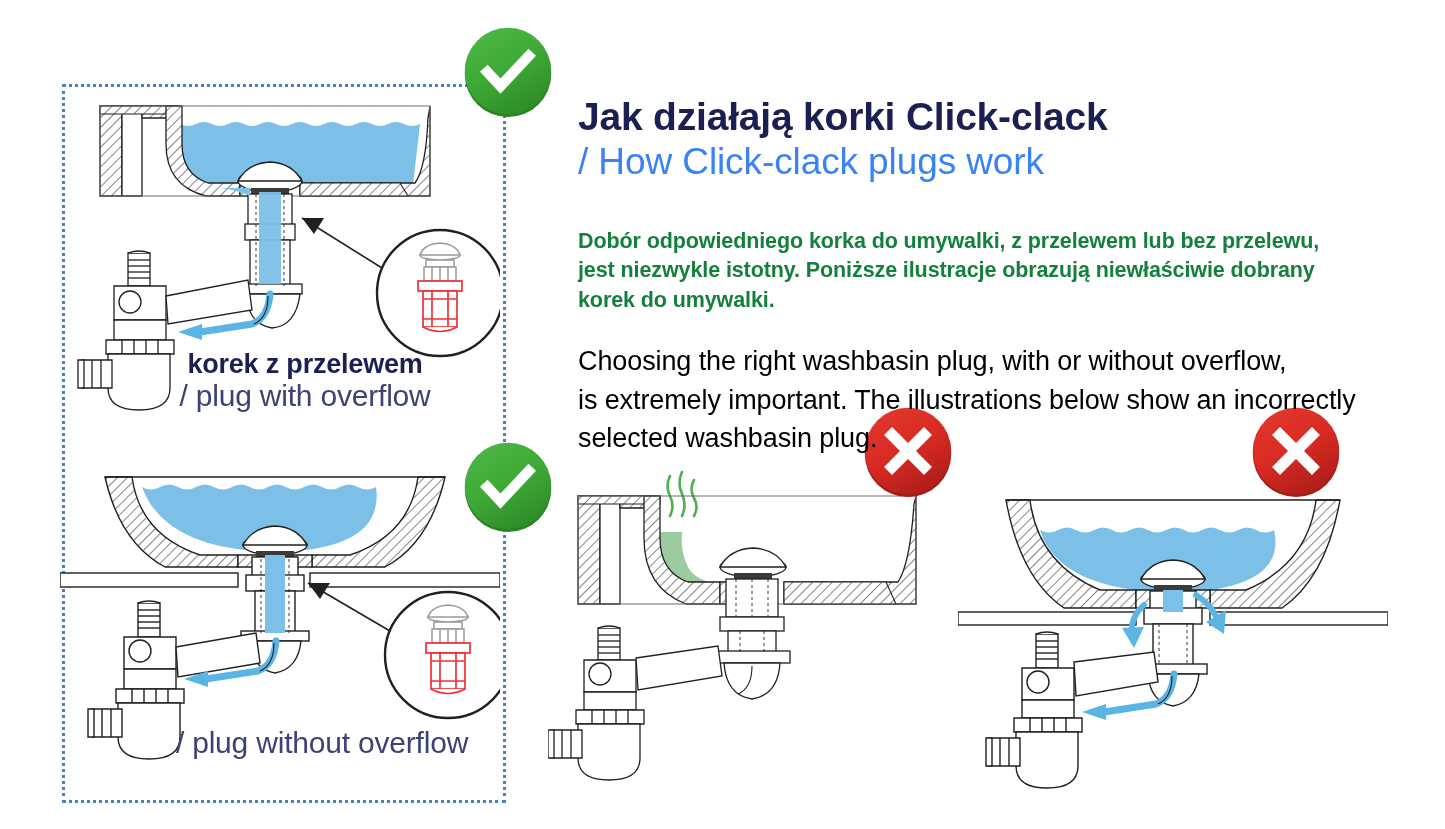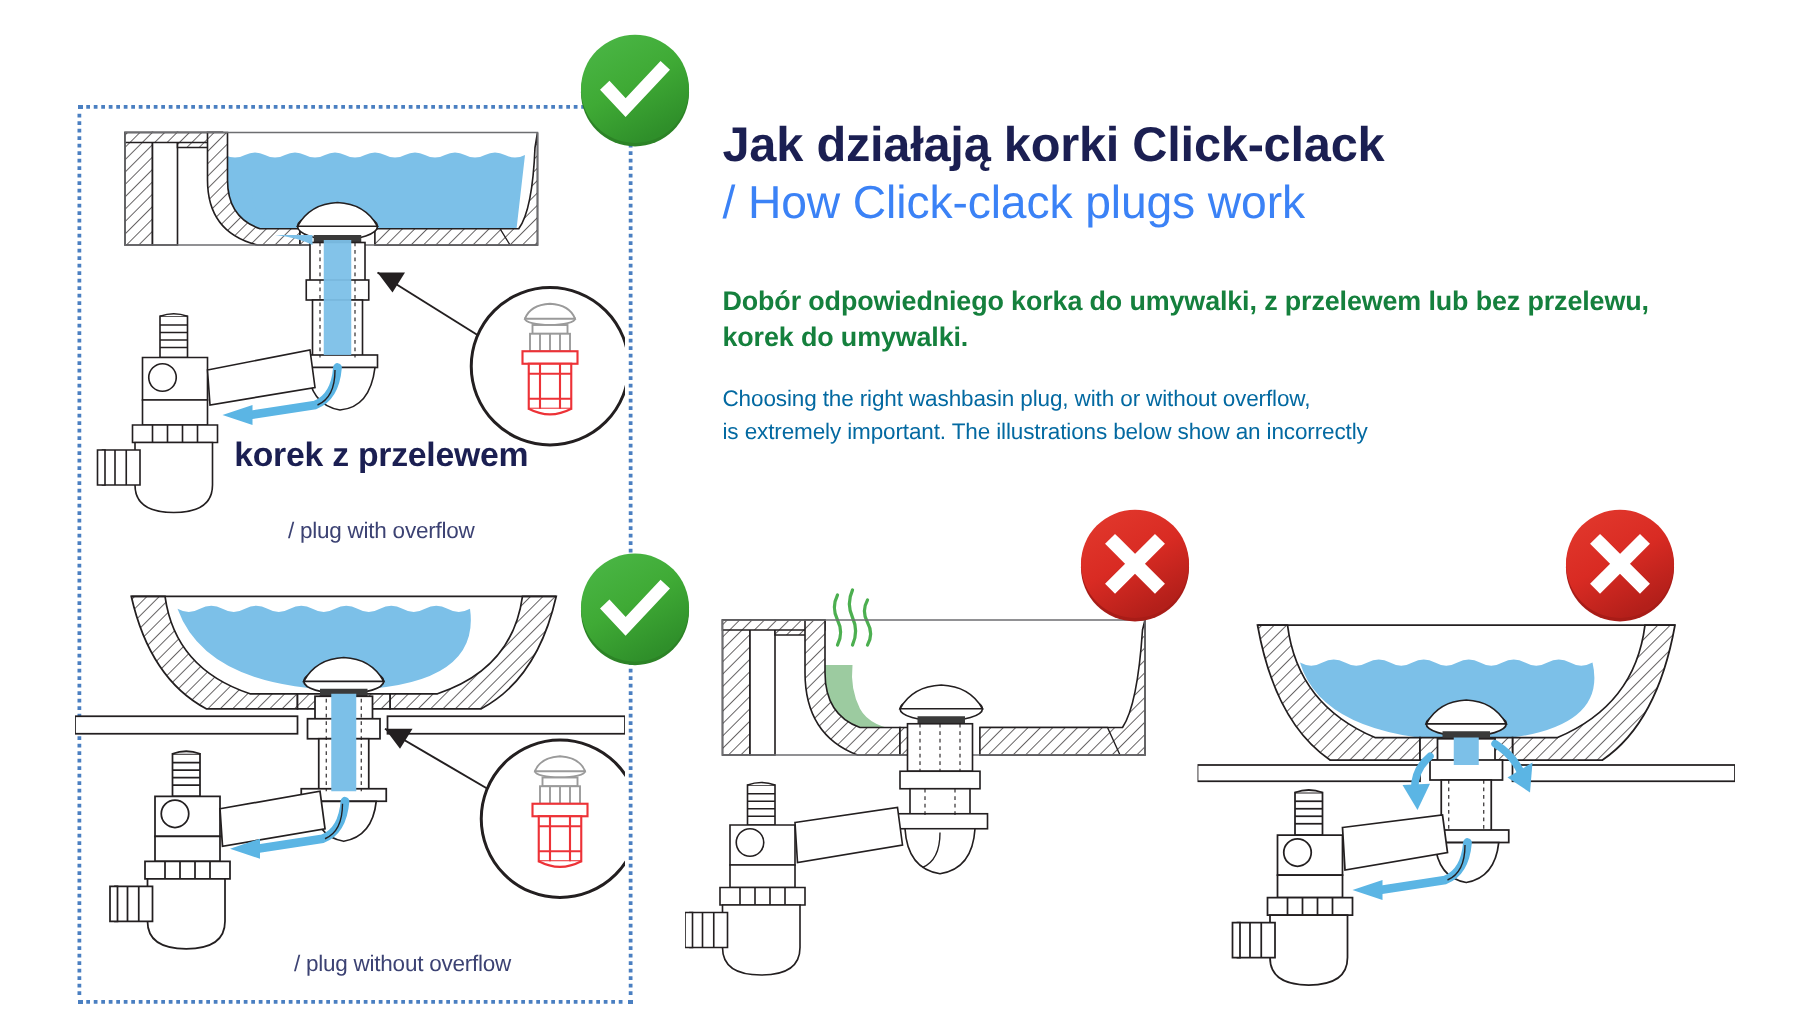"jest niezwykle istotny. Poniższe" span.para-line { html: none -> <span>jest niezwykle istotny. Poniższe ilustracje obrazują niewłaściwie dobrany</span> }
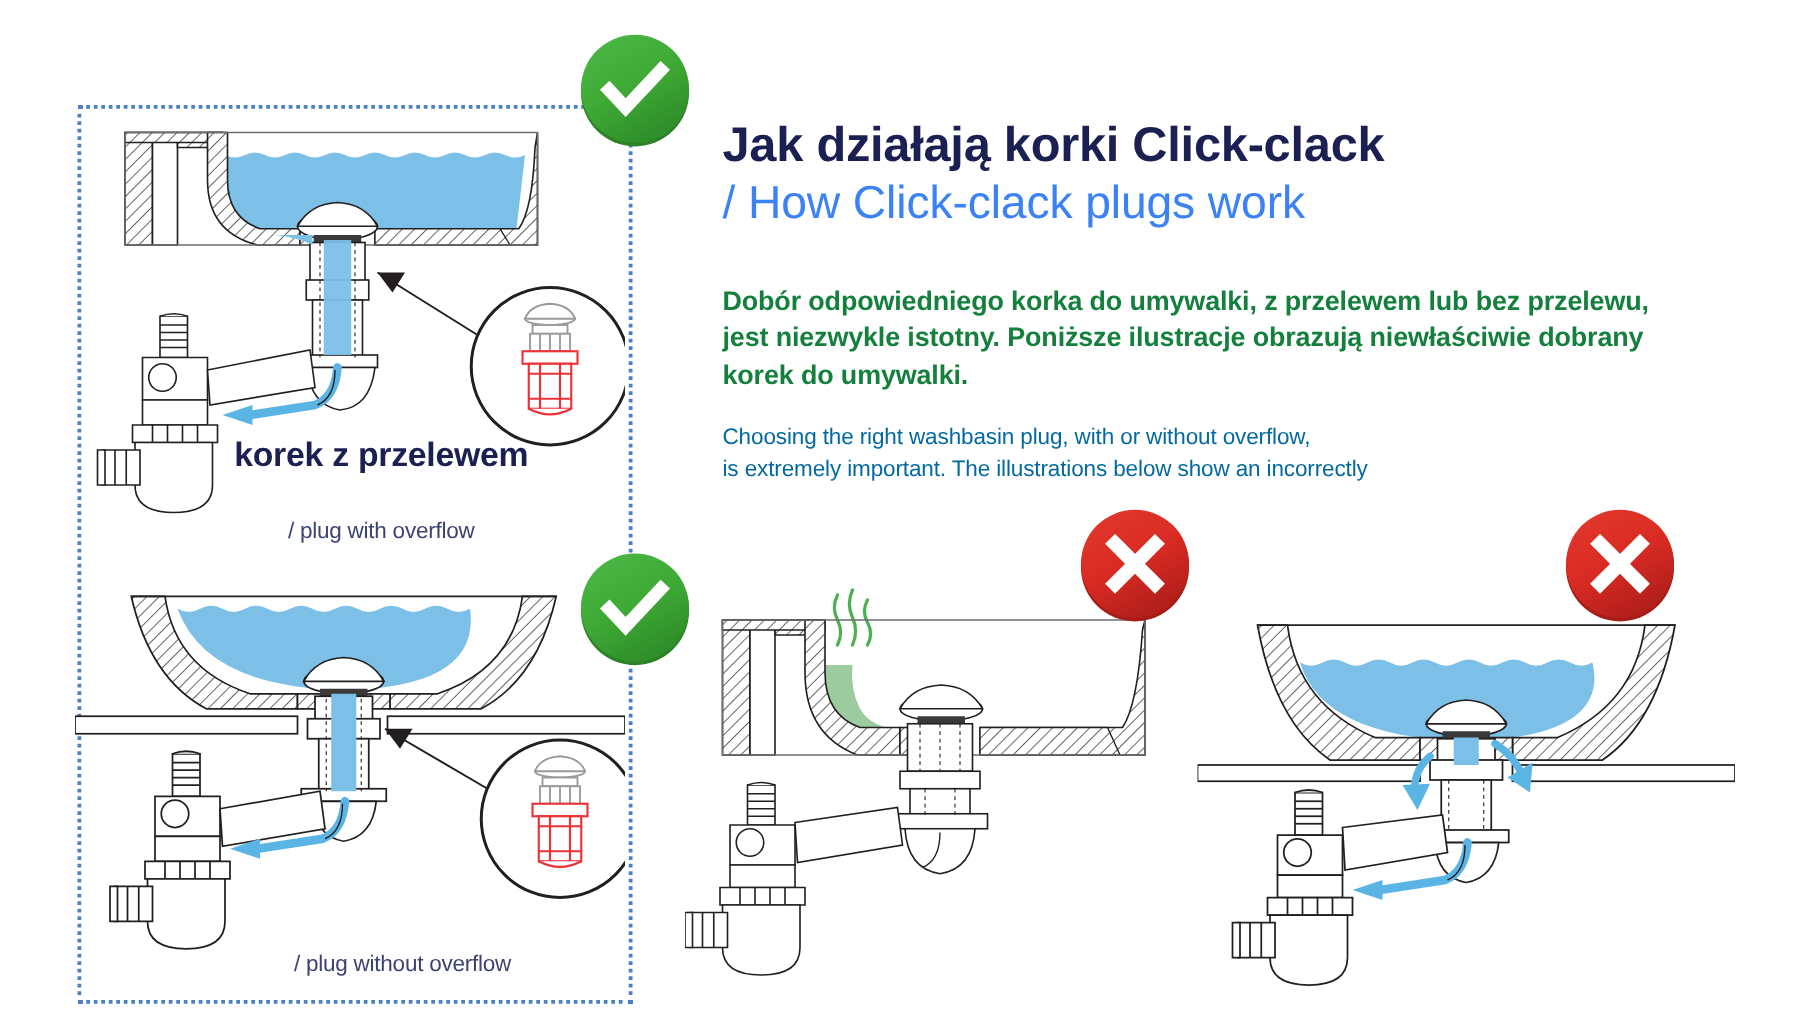"Choosing the right washbasin plug," .para-en { color: #0369a1 -> #000000; font-size: 18px -> 27px }
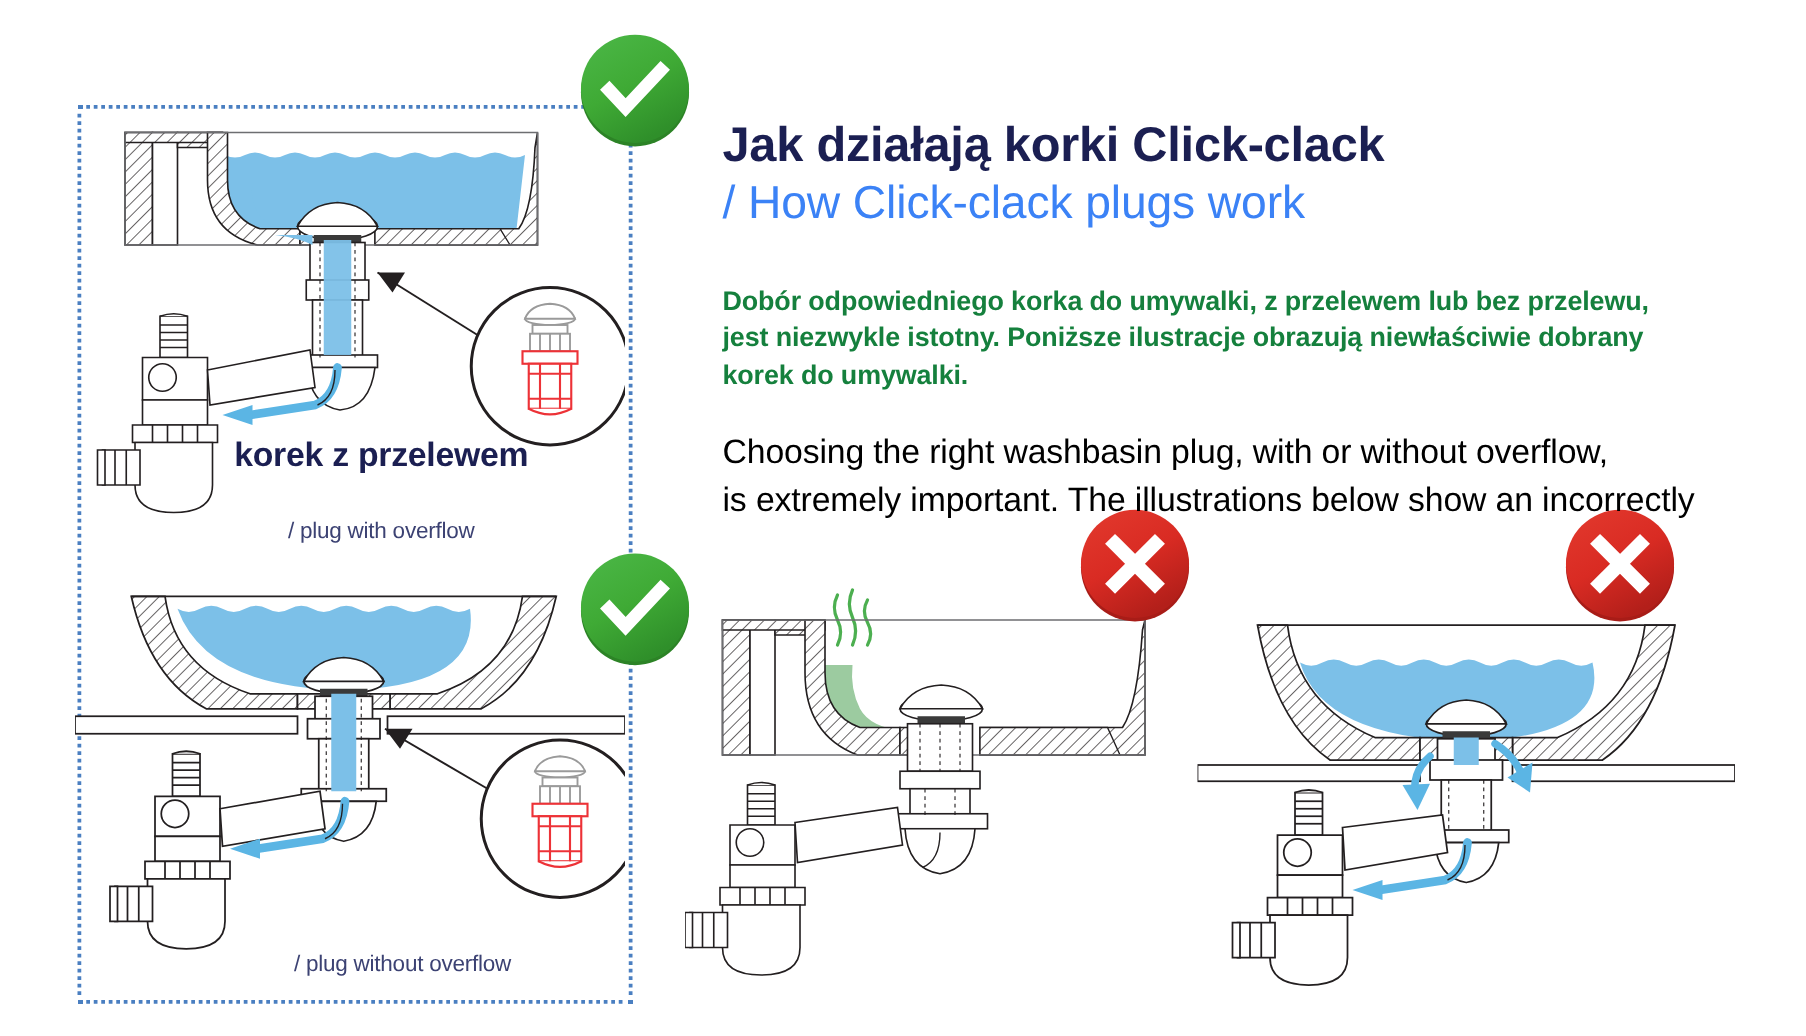"/ plug with overflow" .caption .cap-en { font-size: 18px -> 30px; margin-top: 35px -> none }
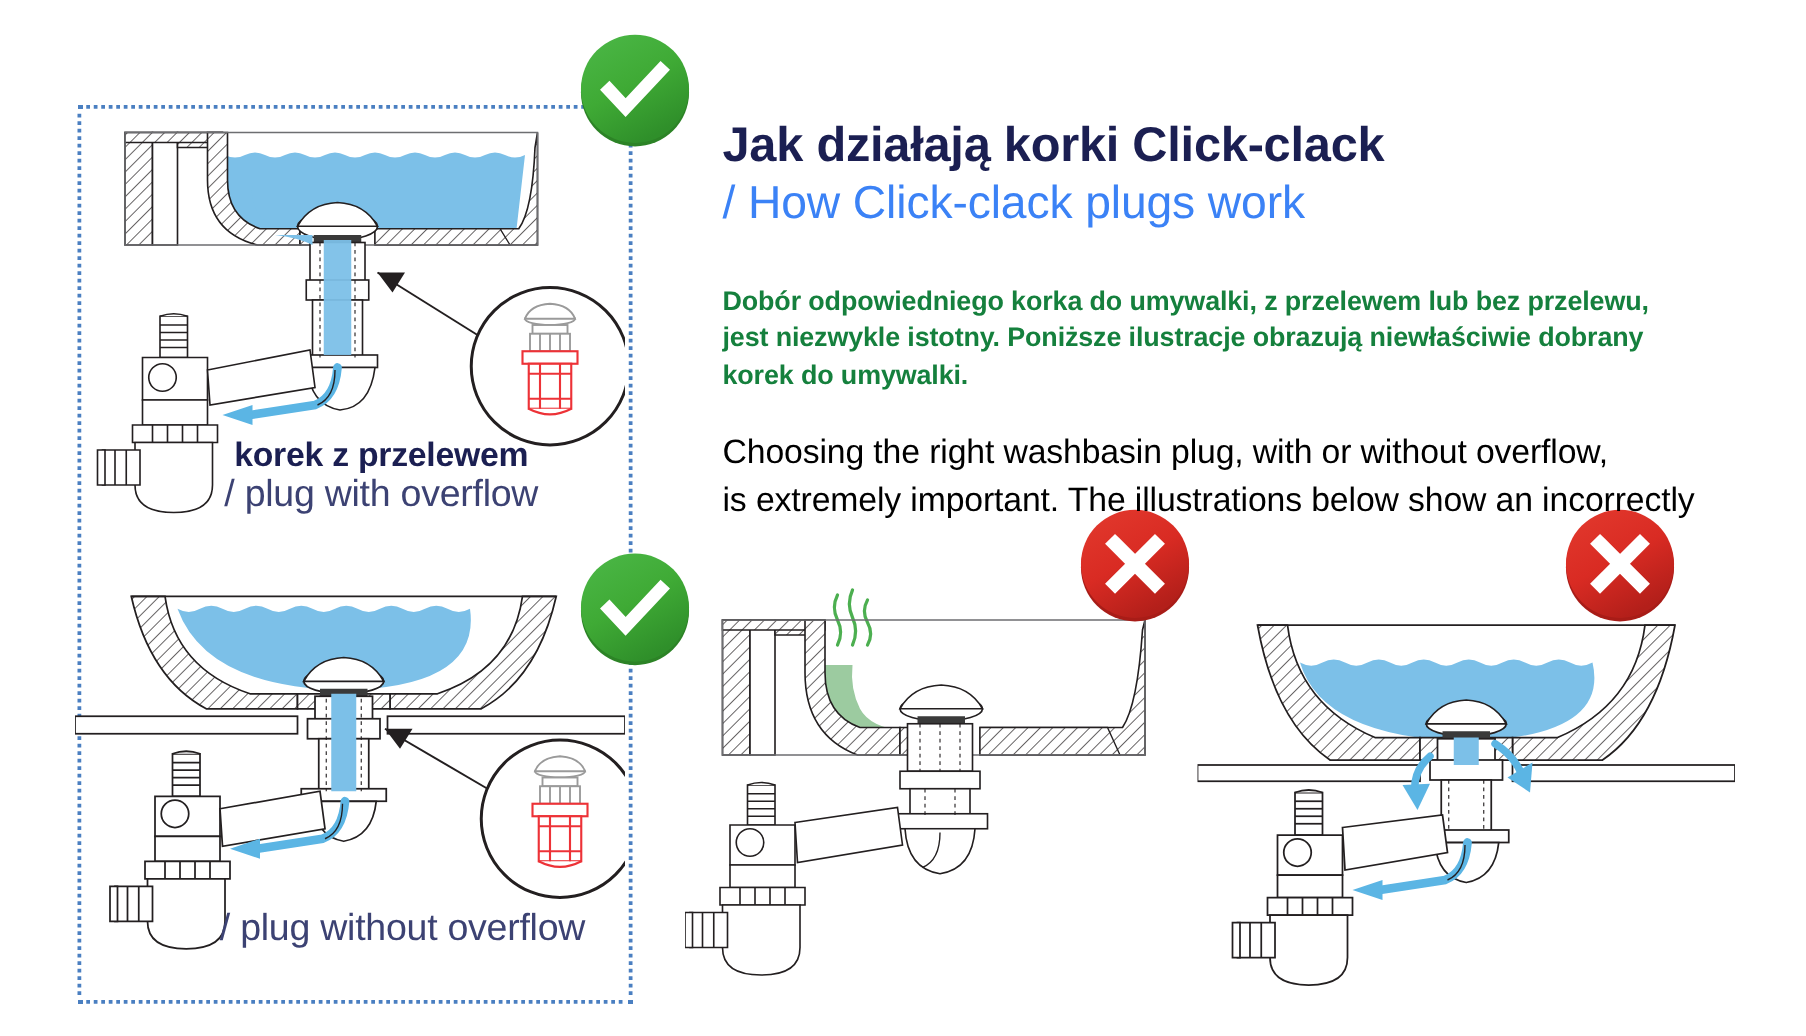"selected washbasin plug." span.para-line { html: none -> <span>selected washbasin plug.</span> }
